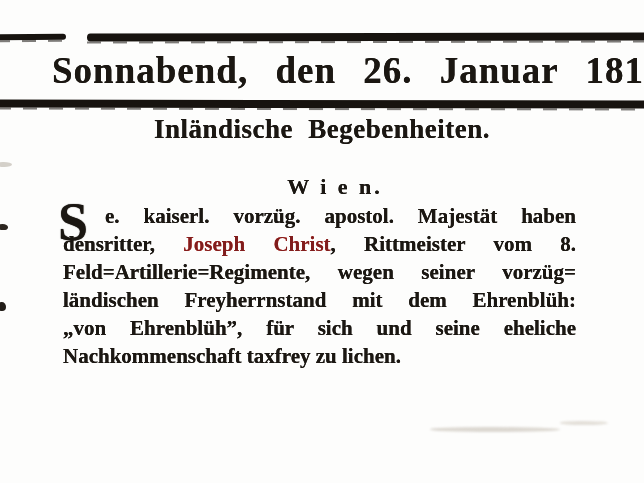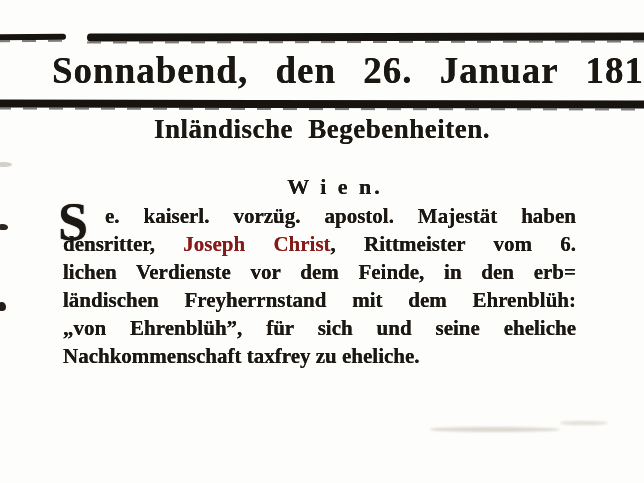", Rittmeister vom 6." span { text: 6 -> 8 }
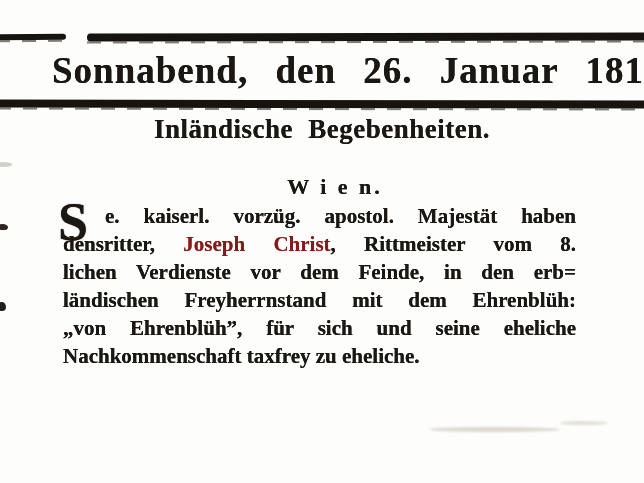"Feld=Artillerie=Regimente, wegen seiner" div.bl { html: none -> <div>Feld=Artillerie=Regimente, wegen seiner vorzüg=</div> }
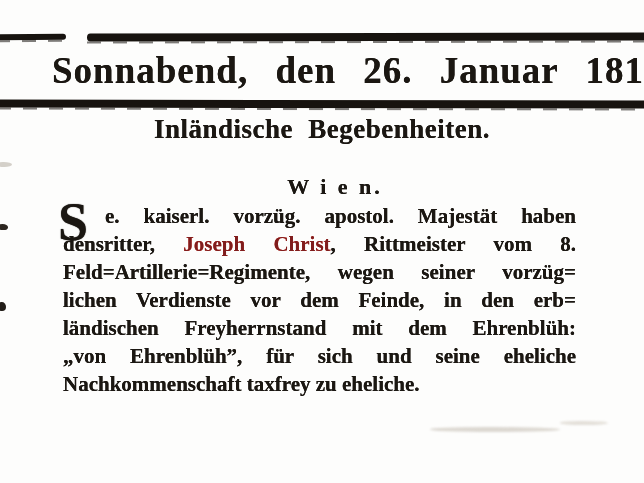"lichen Verdienste vor dem Feinde," div.bl { html: <div>lichen Verdienste vor dem Feinde, in den erb=</div> -> none }
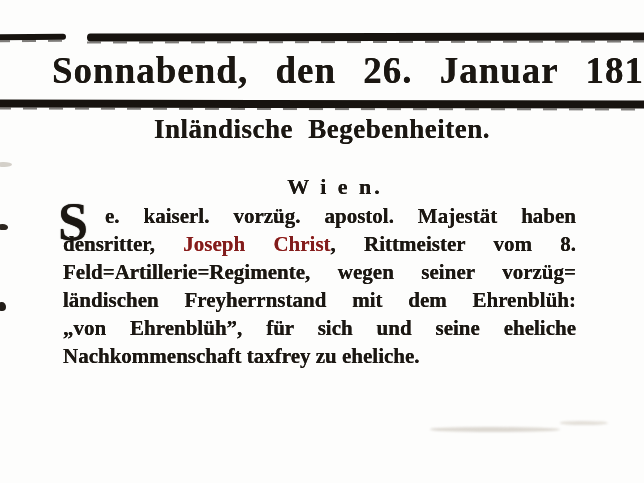"Nachkommenschaft taxfrey zu eheliche." div.bl { text: eheliche -> lichen }
